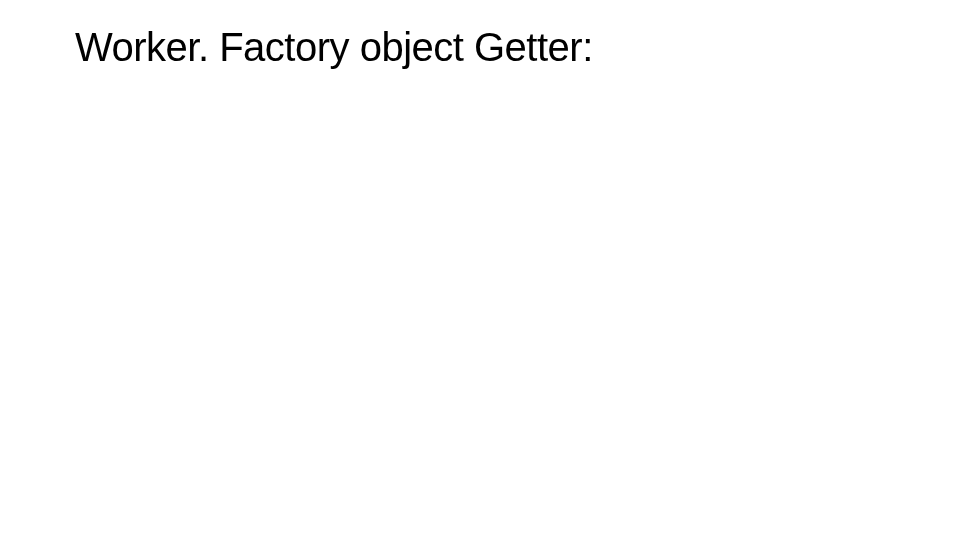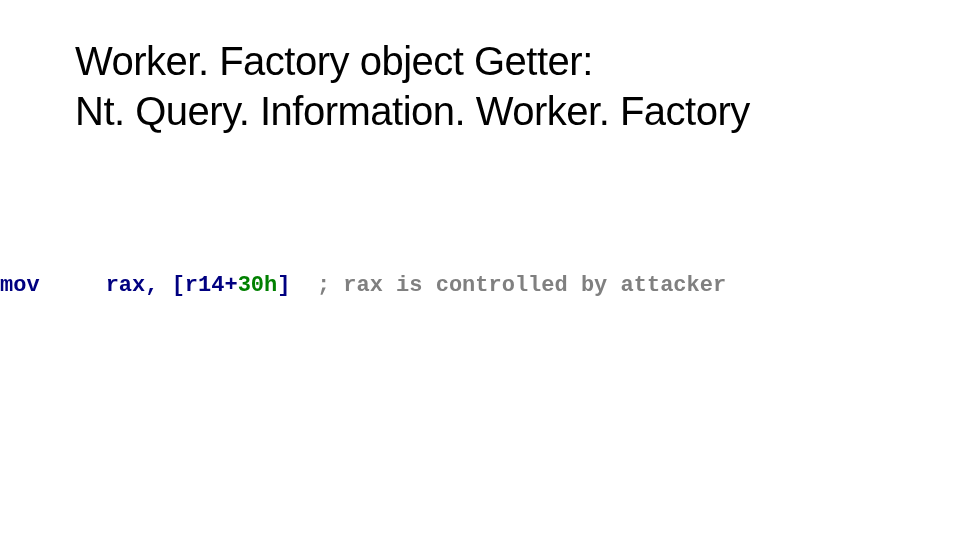"Worker. Factory object Getter:" .title-block { margin-top: 14px -> none }
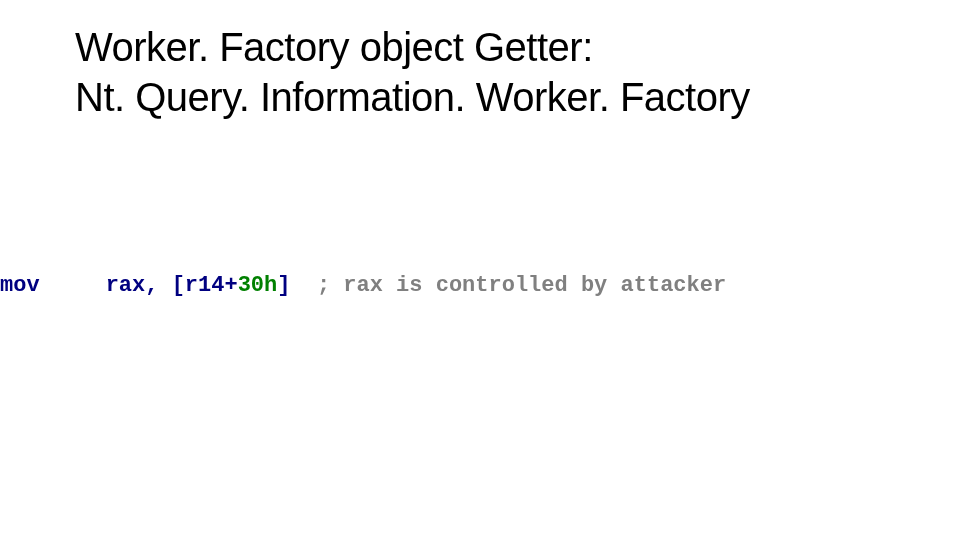"Nt. Query. Information. Worker. Factory" div.title-line { html: <div>Nt. Query. Information. Worker. Factory</div> -> none }
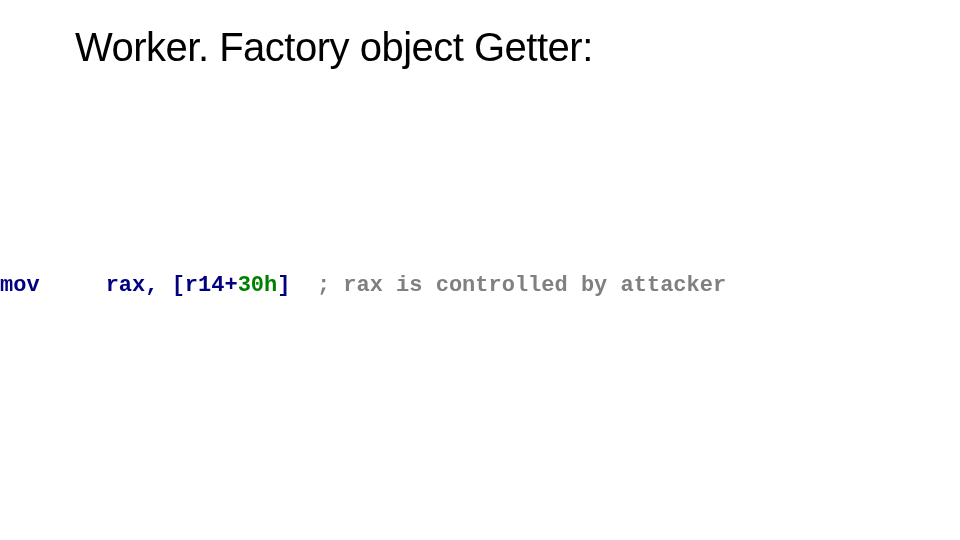"mov rax, [r14+30h] ; rax" div { html: <div><span>mov</span><span> </span><span>rax, [r14+</span><span>30h</span><span>]</span><span> </span><span>; rax is controlled by attacker</span></div> -> none }
